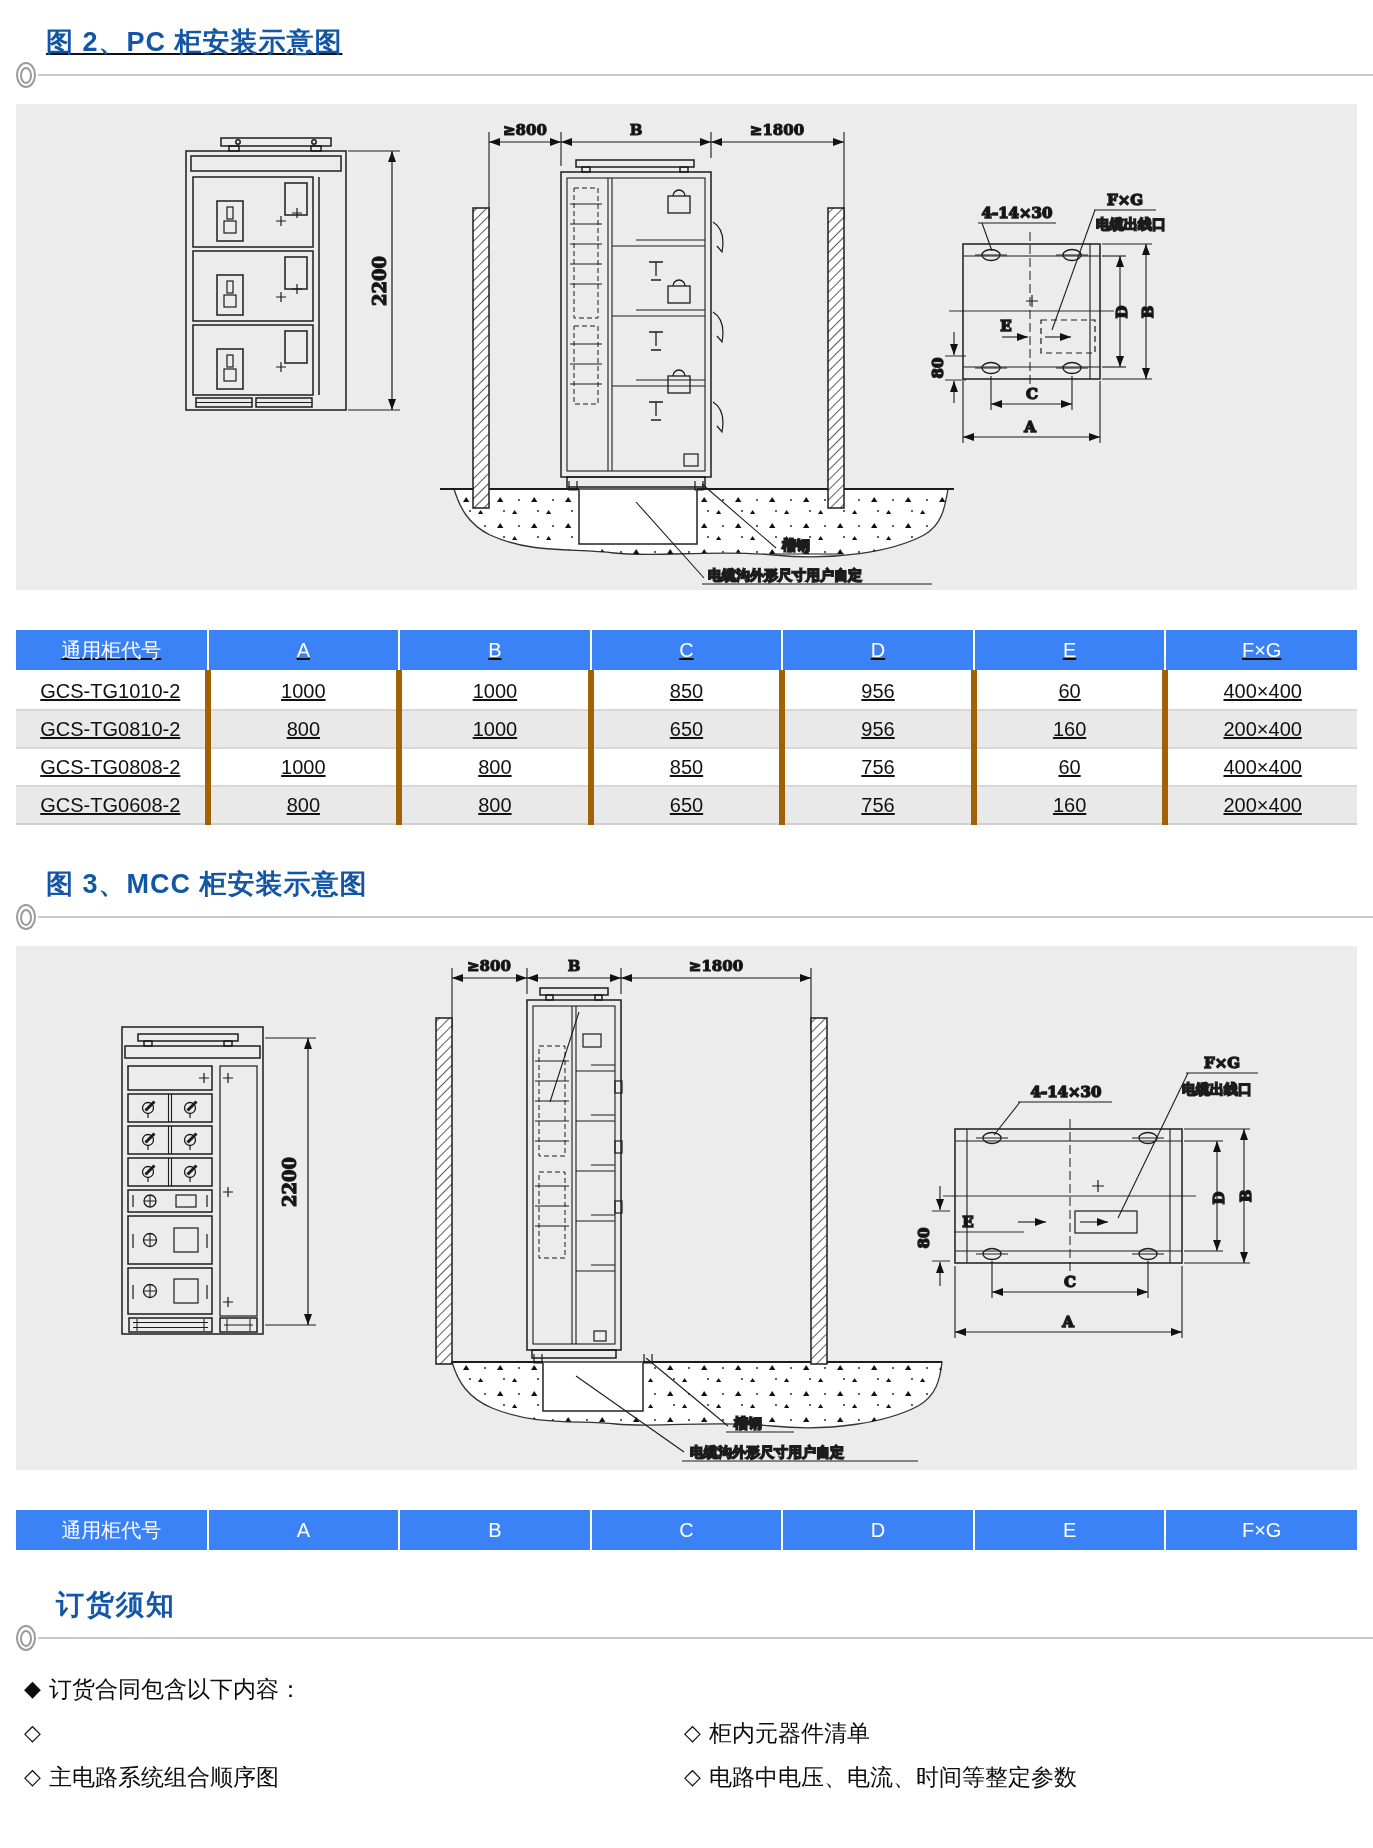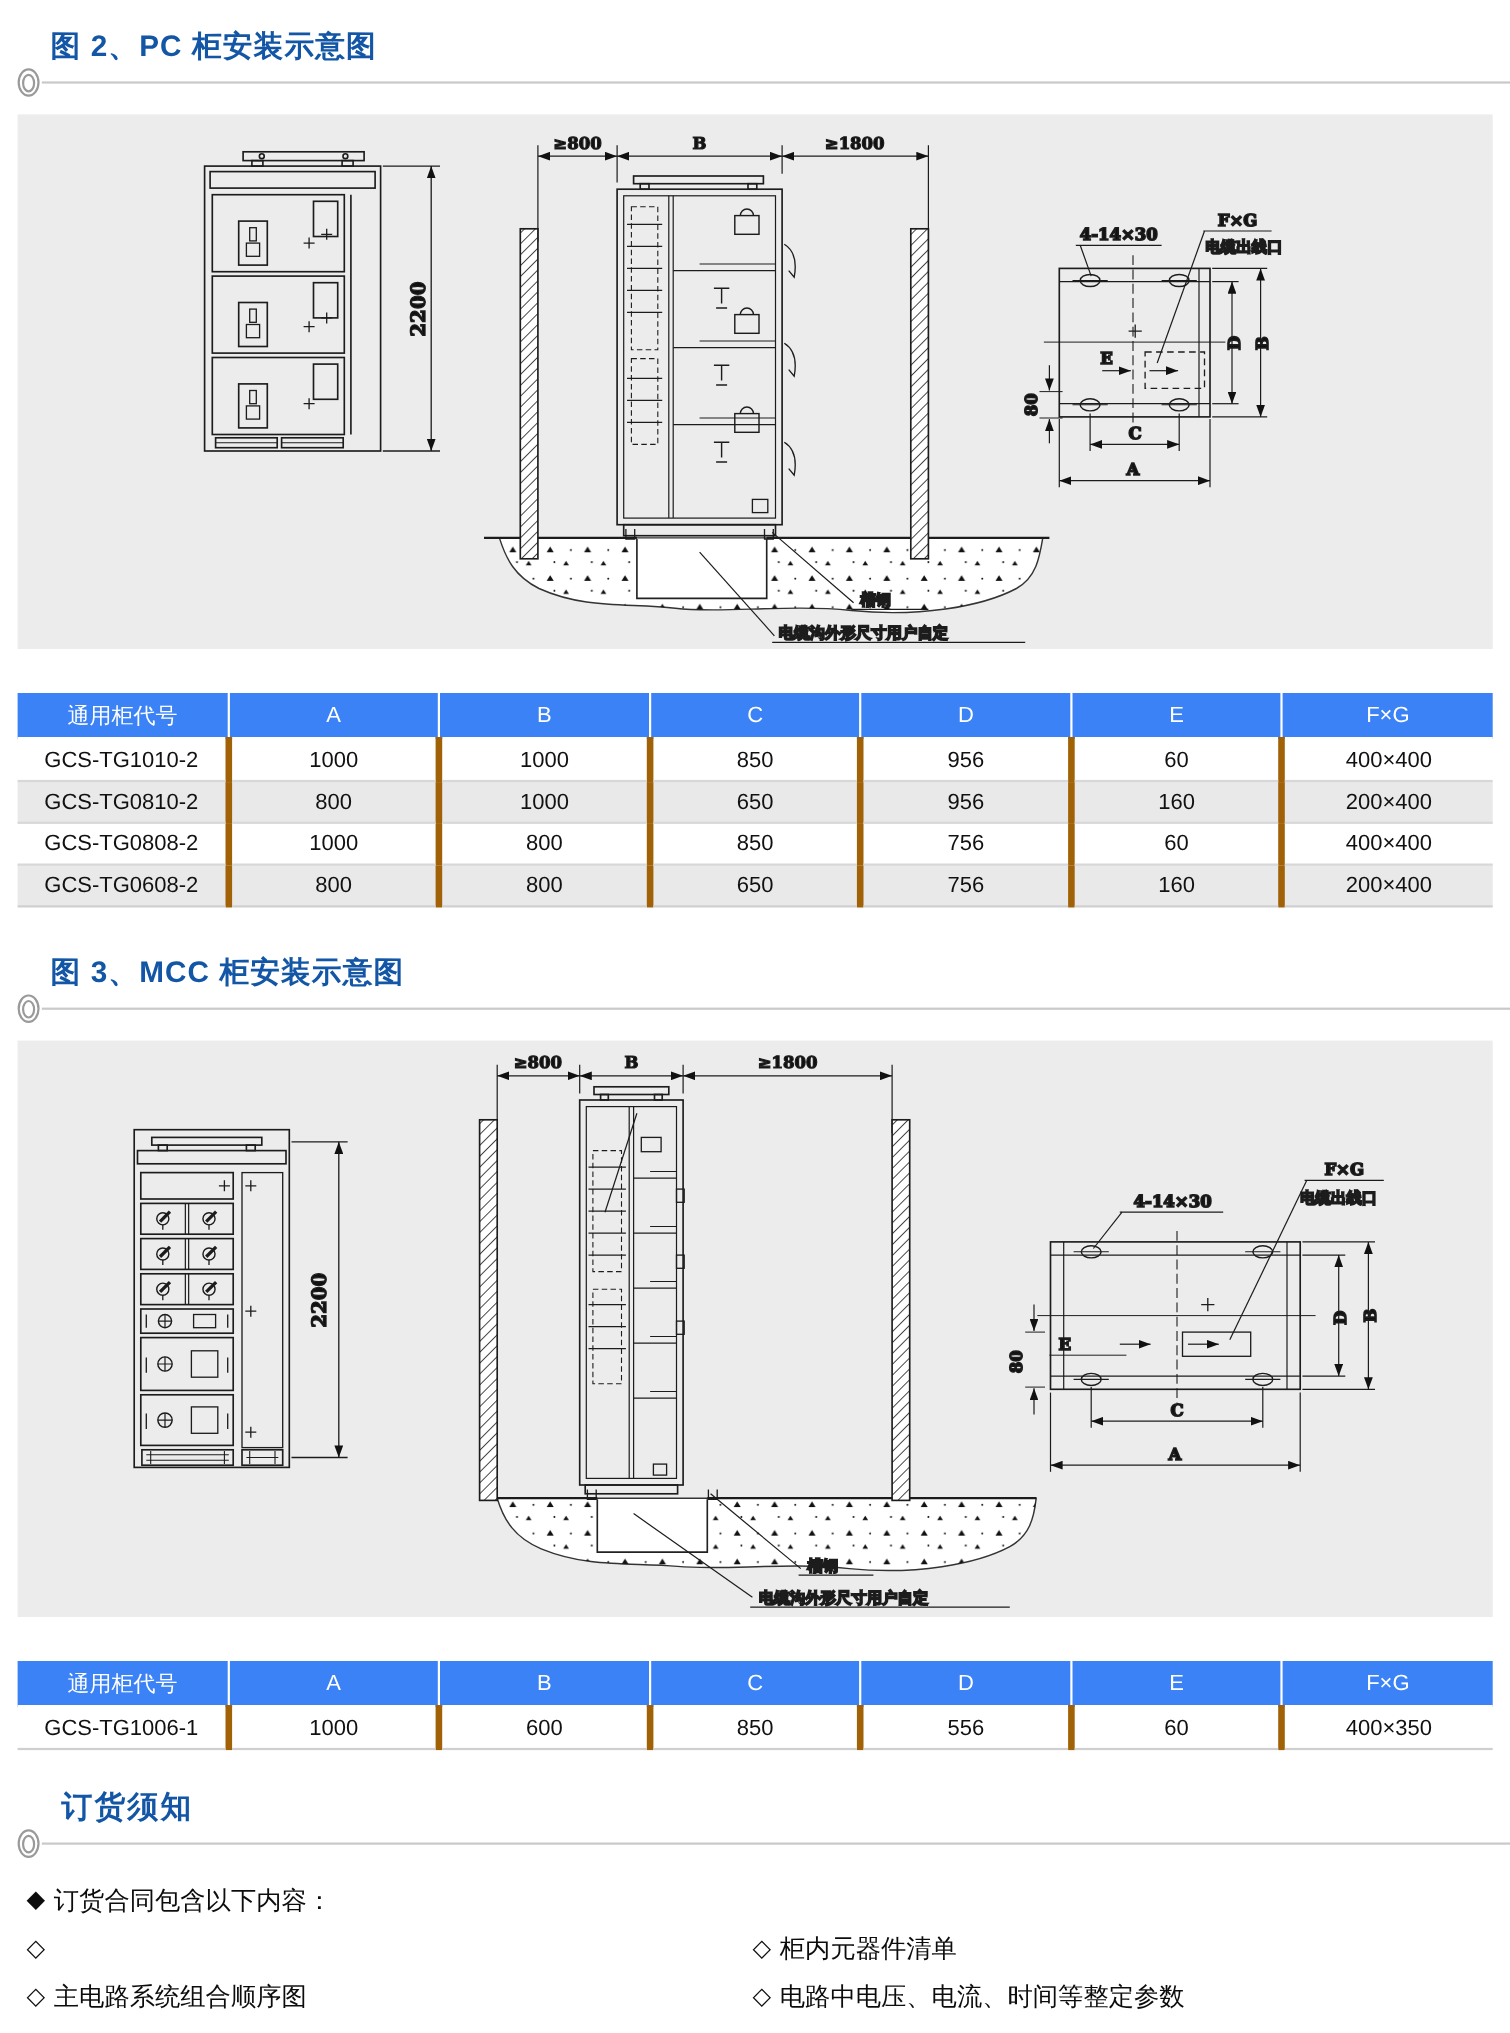"图 2、PC 柜安装示意图" .fig-block:first-child { text-decoration: none -> underline }
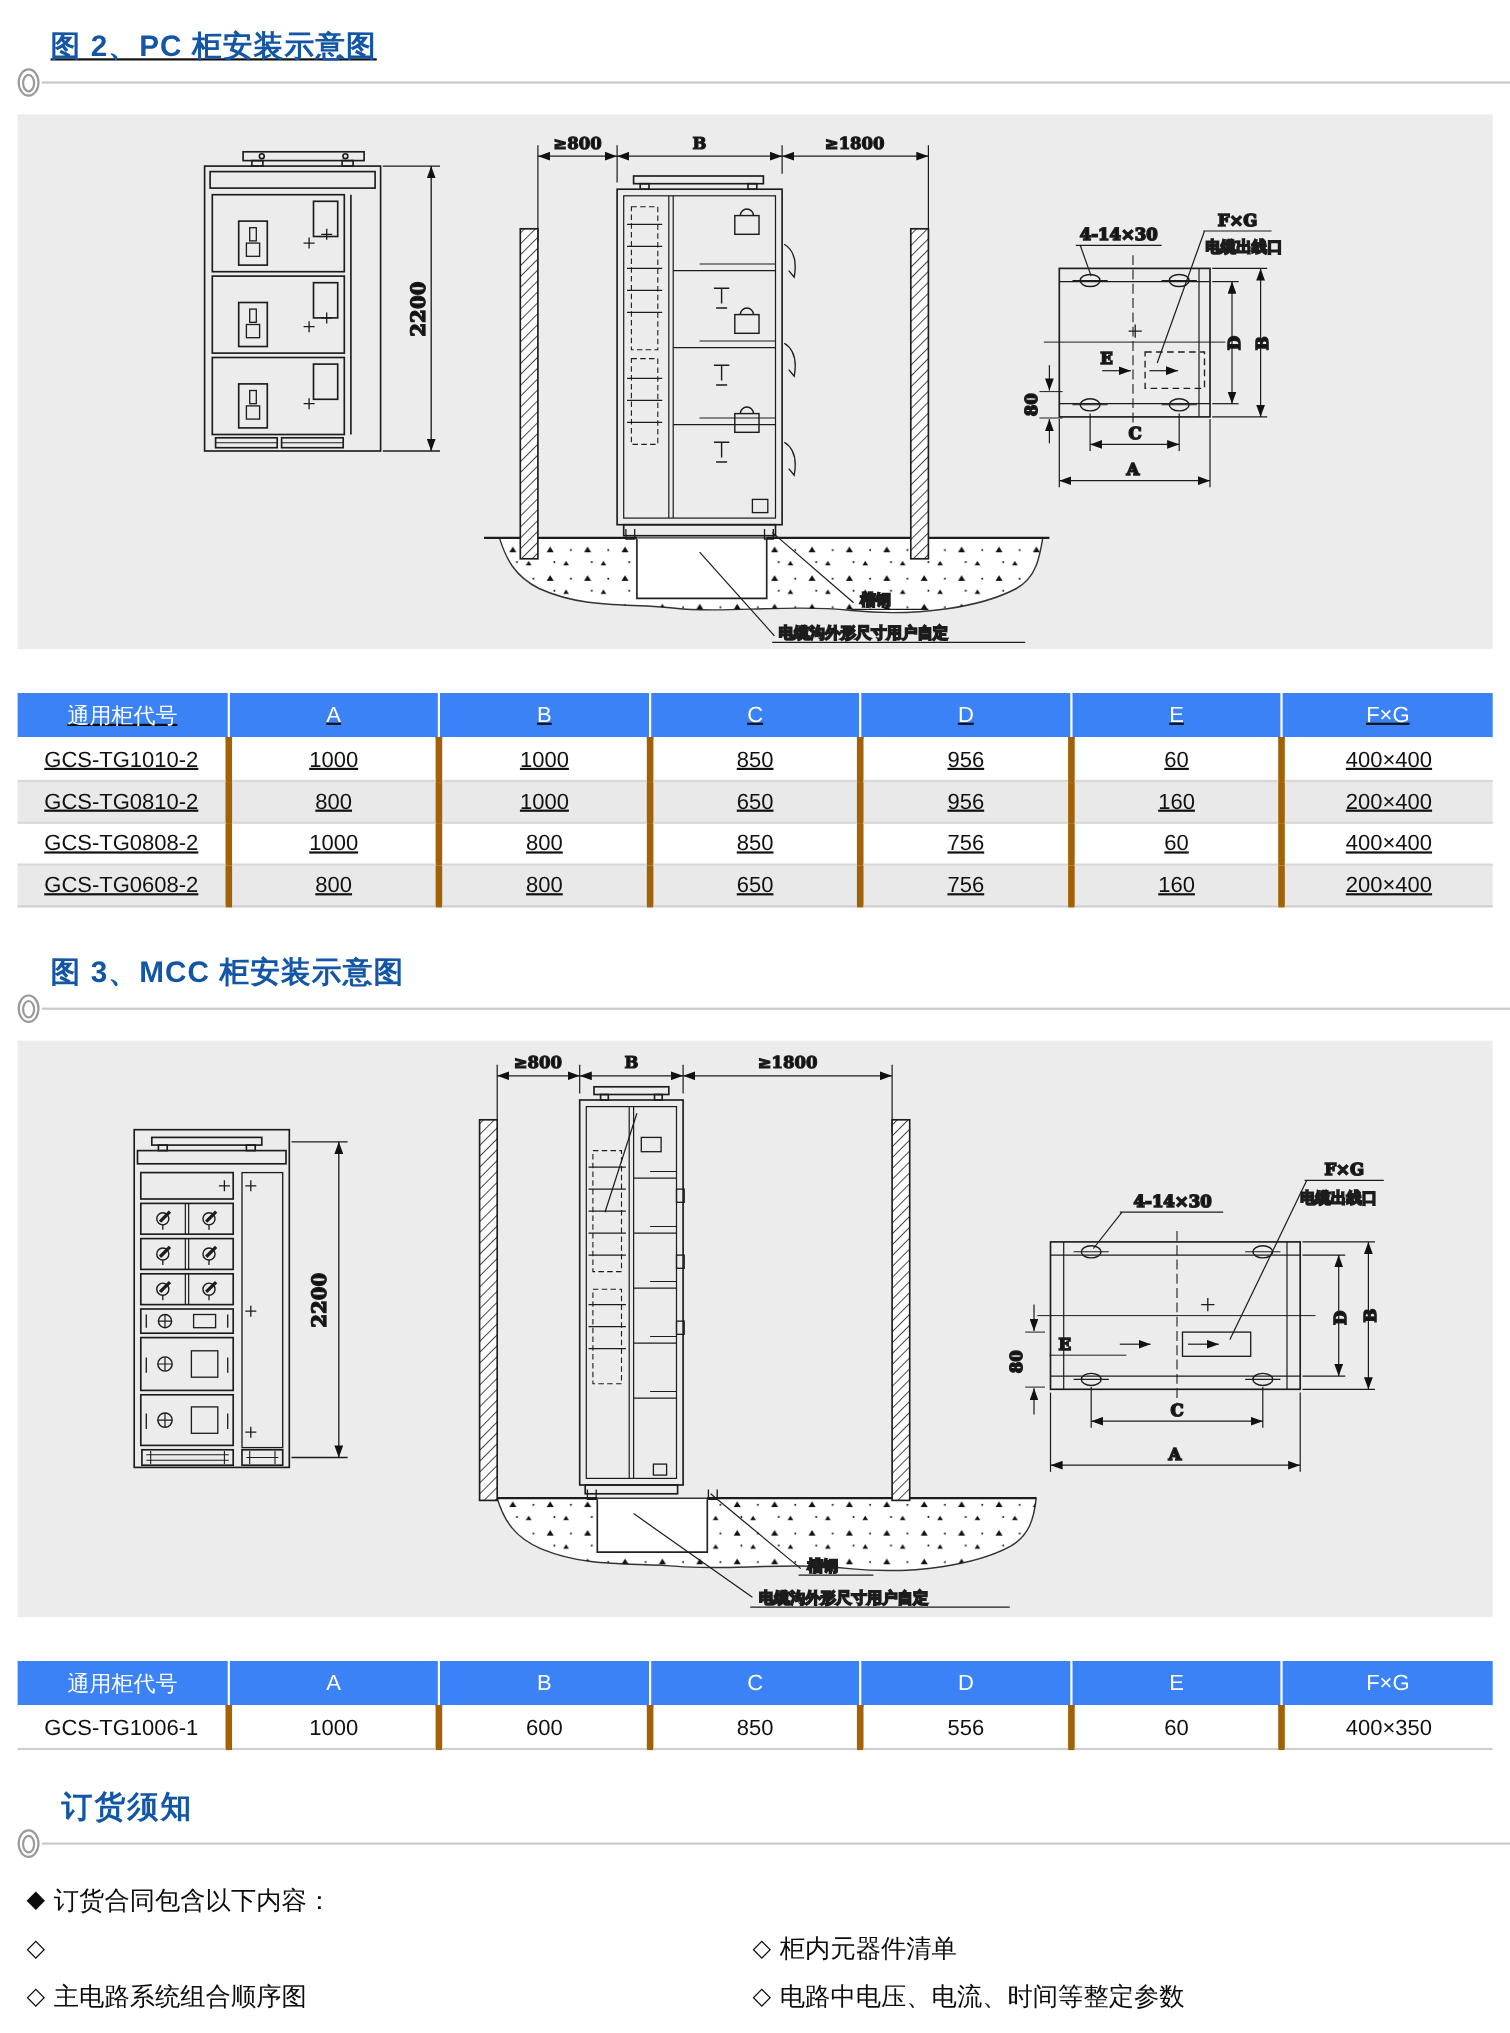"GCS-TG1006-1" tr { html: <tr> <td>GCS-TG1006-1</td> <td>1000</td> <td>600</td> <td>850</td> <td>556</td> <td>60</td> <td>400×350</td> </tr> -> none }
